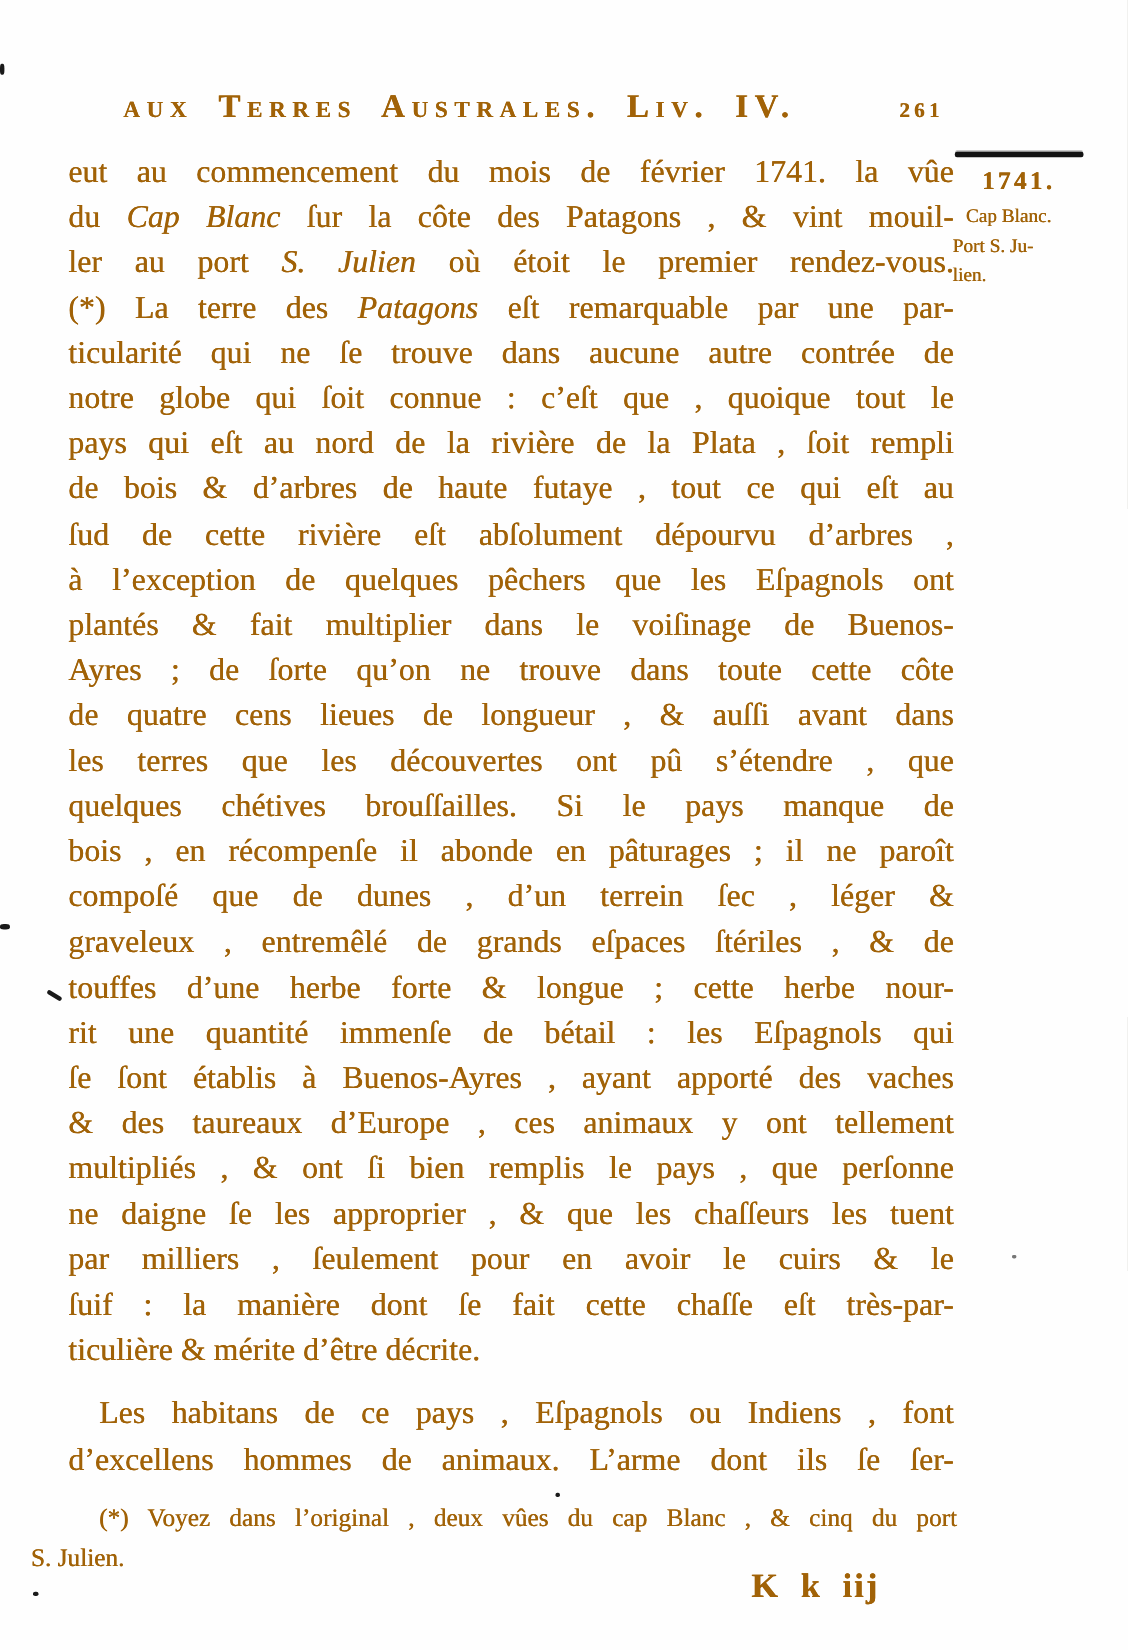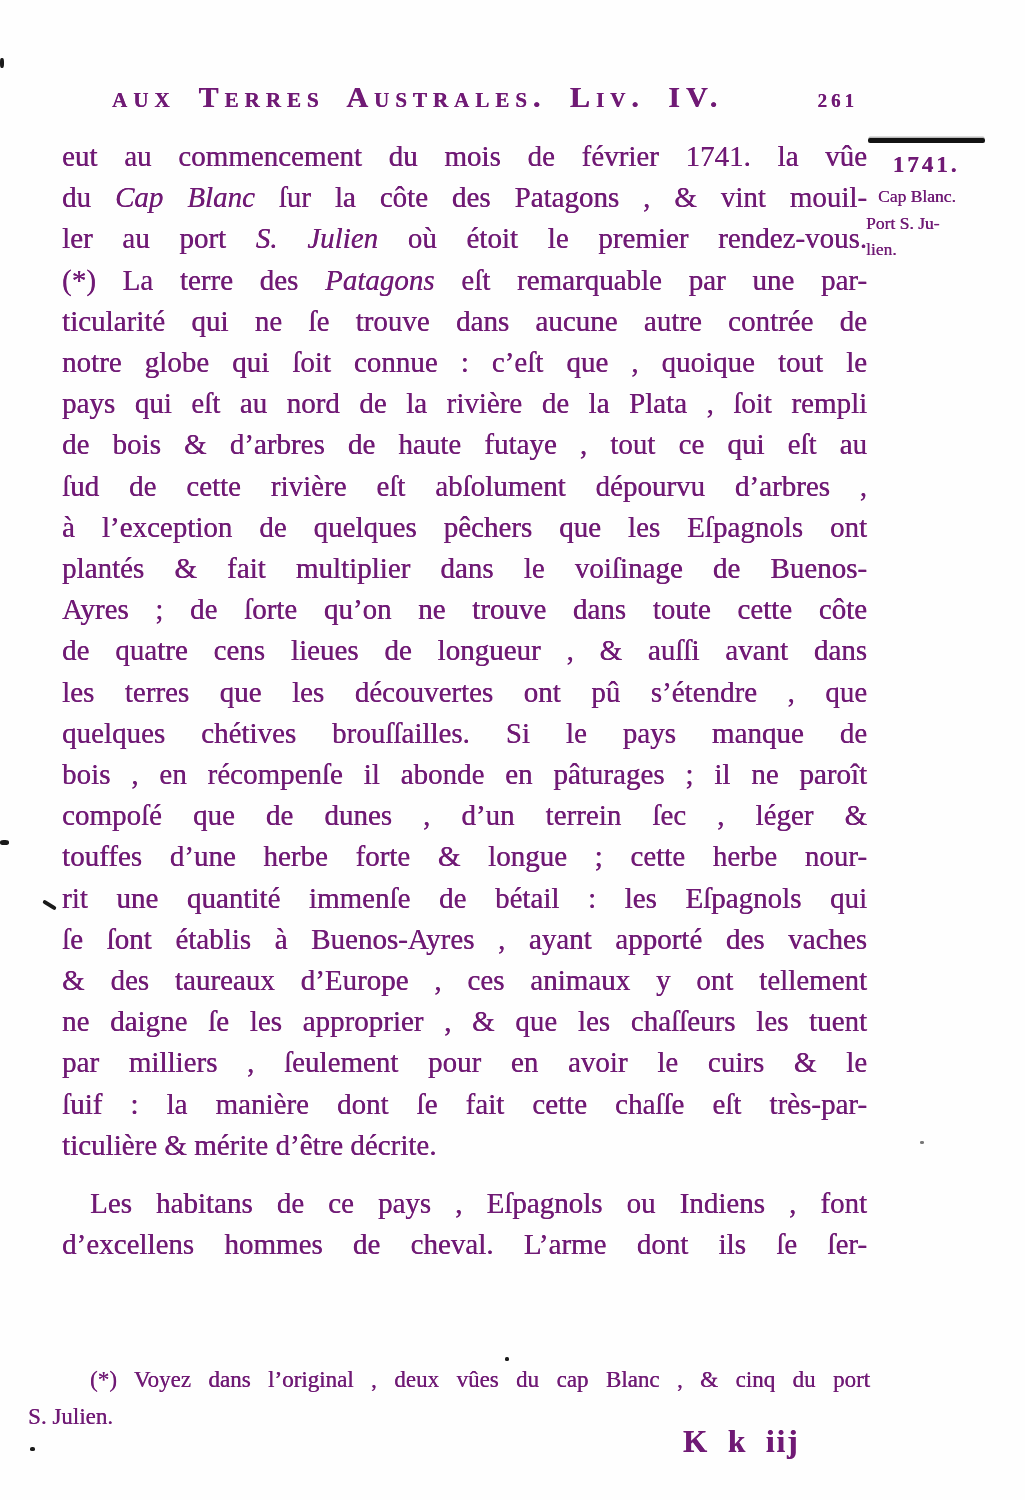"aux Terres Australes. Liv. IV." .page { color: #701a75 -> #a16207 }
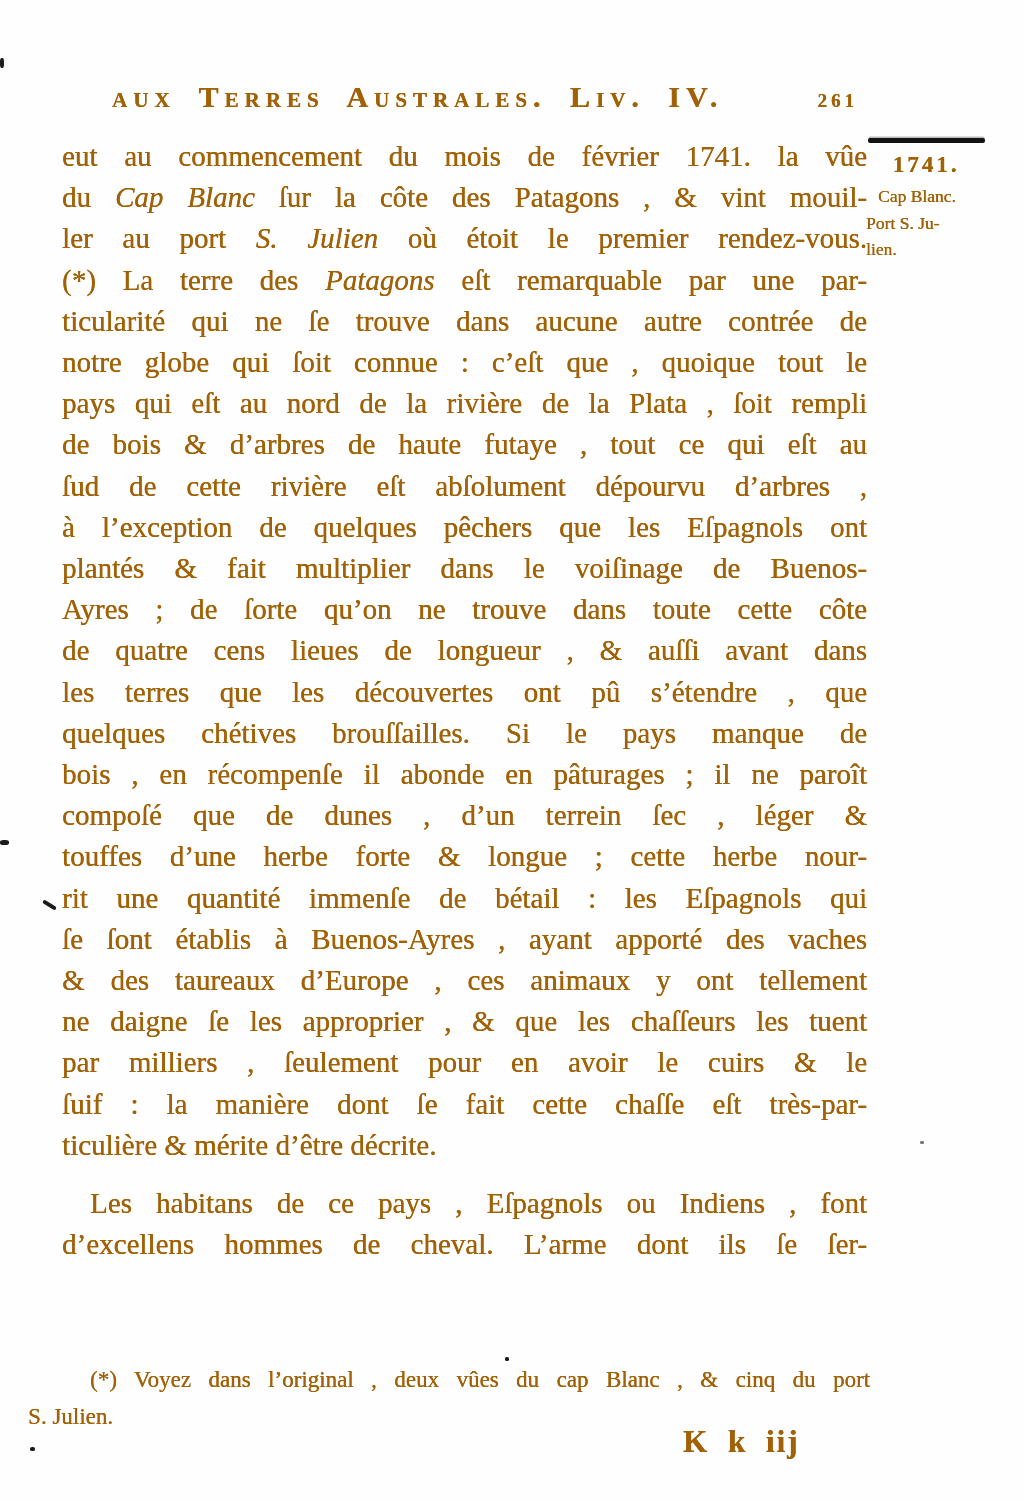"graveleux , entremêlé de grands" div.bline { html: none -> <div><span>graveleux , entremêlé de grands eſpaces ſtériles , &amp; de</span></div> }
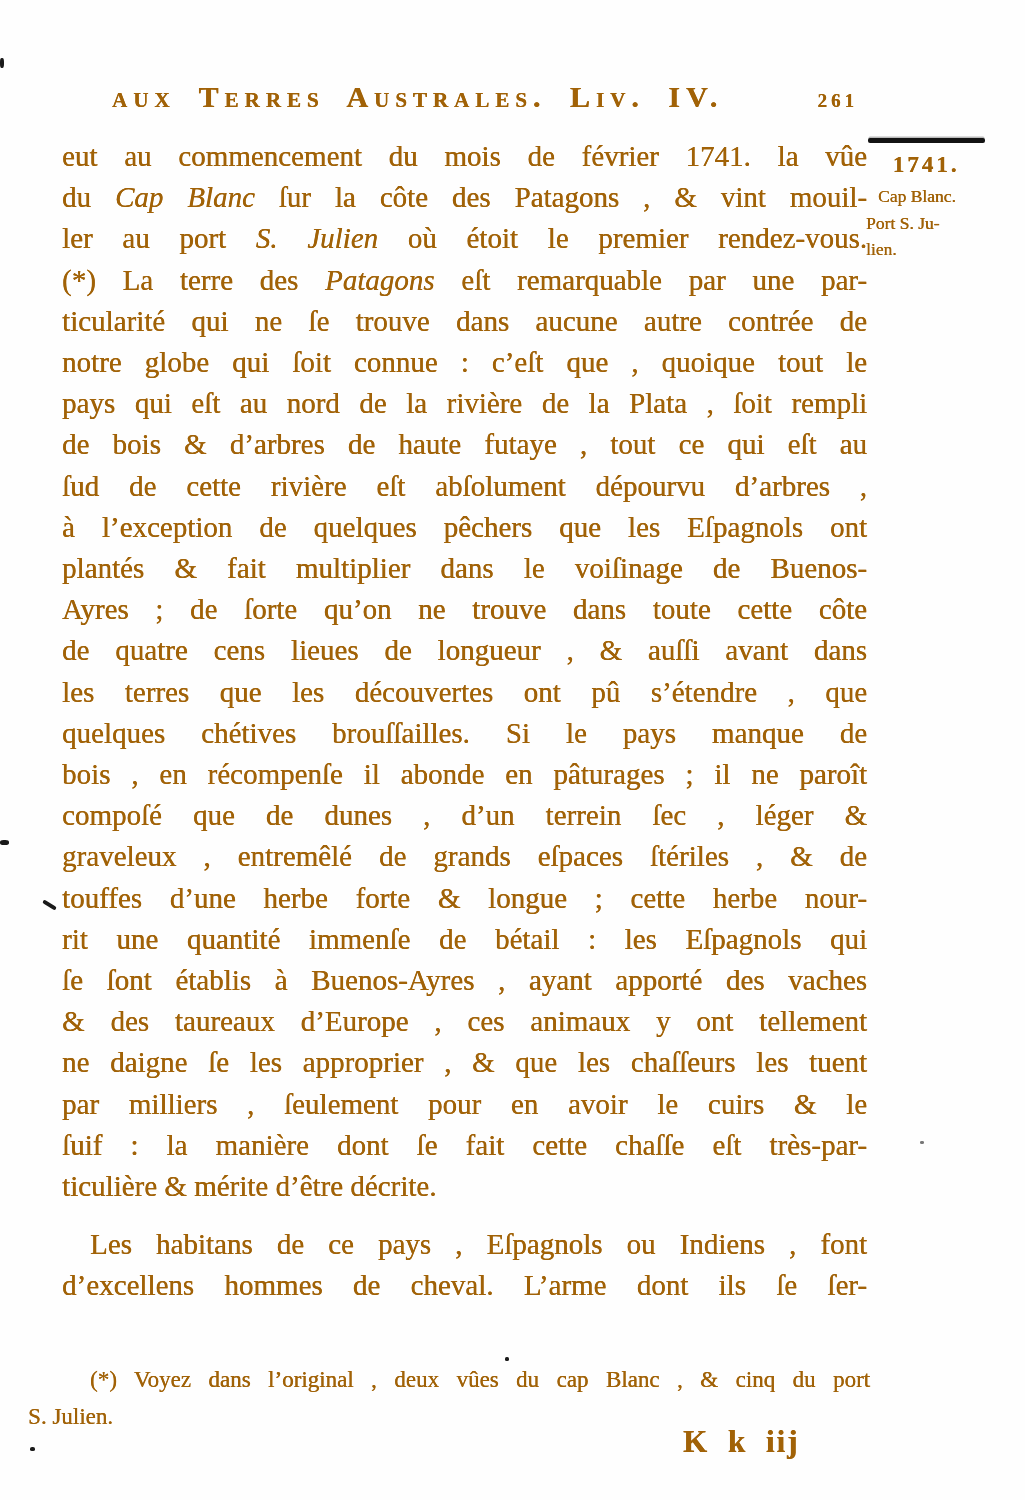"multipliés , & ont ſi" div.bline { html: none -> <div><span>multipliés , &amp; ont ſi bien remplis le pays , que perſonne</span></div> }
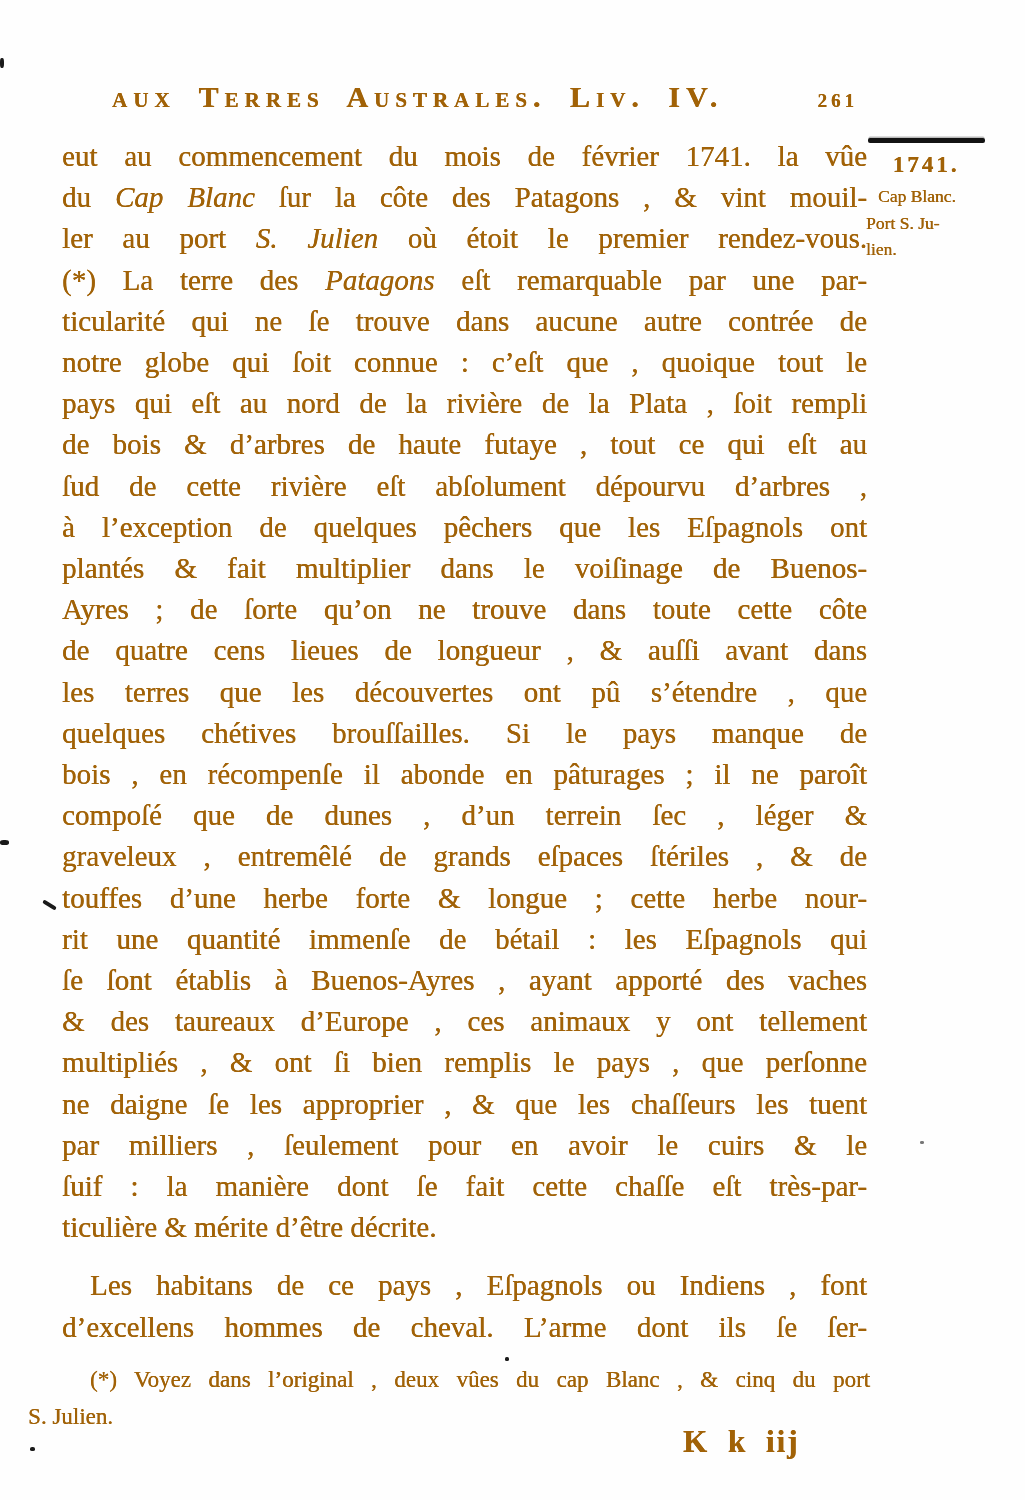"d’excellens hommes de cheval. L’arme" span { text: cheval -> animaux }
